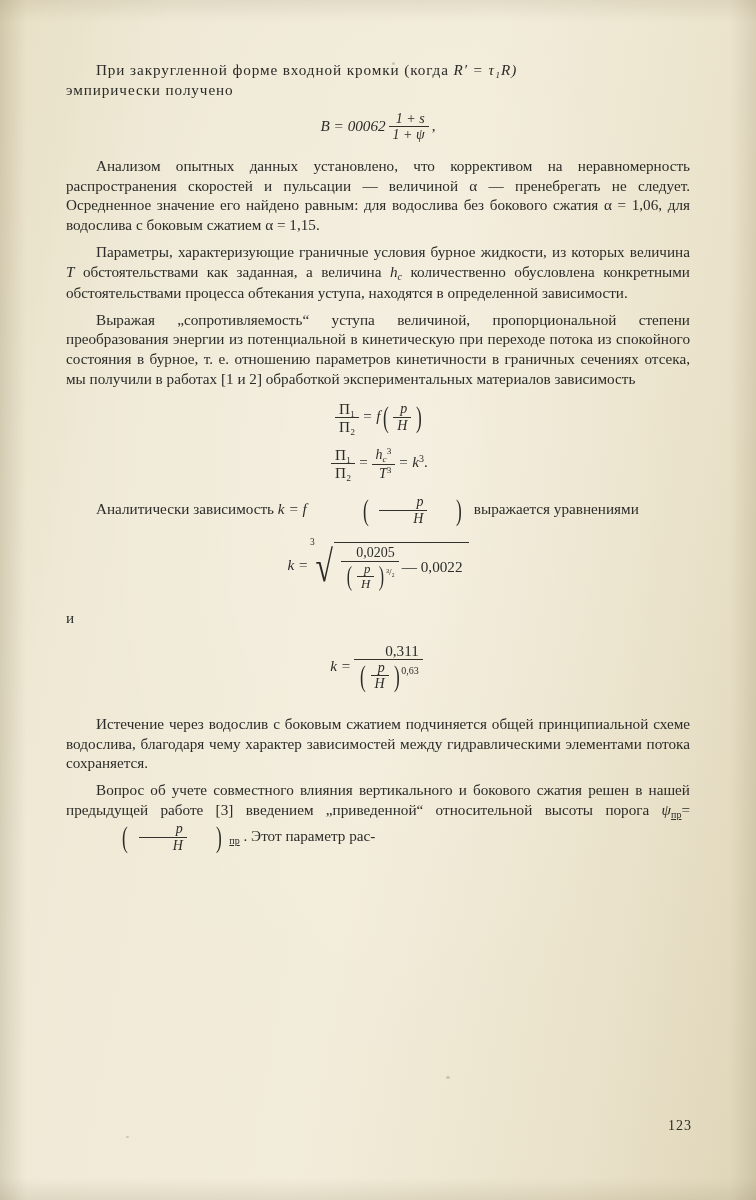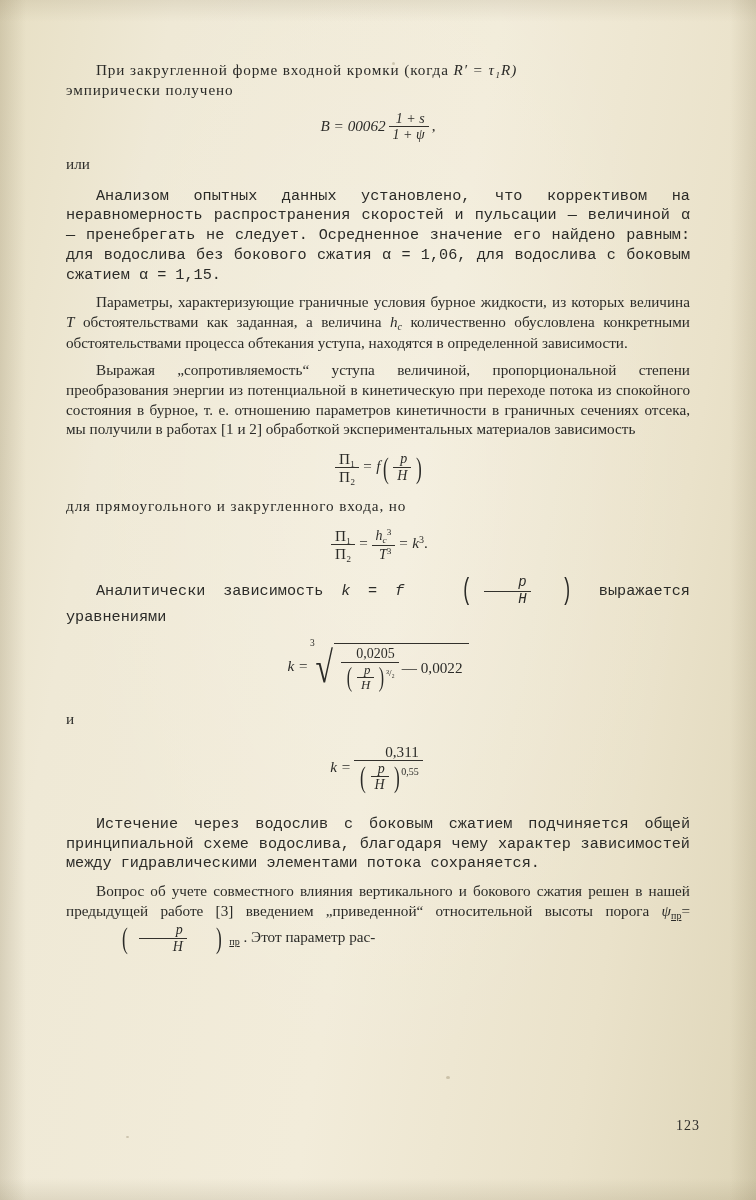"или" p { html: <p>или</p> -> none }
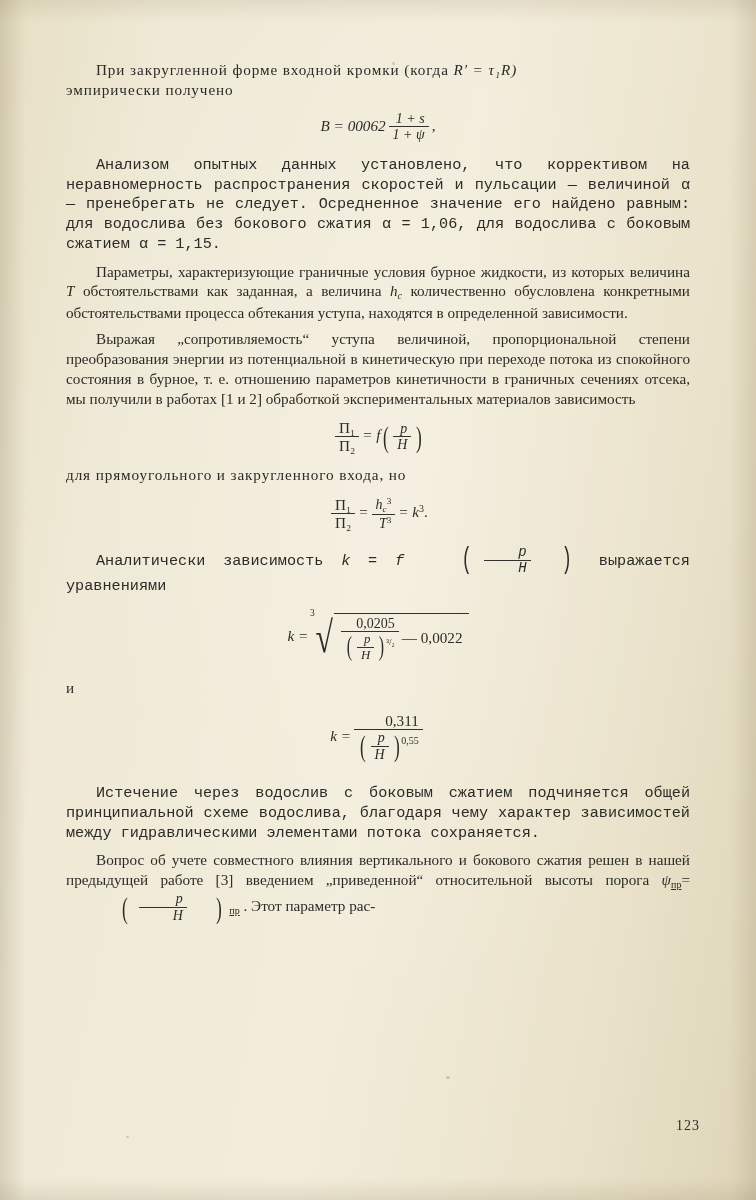"Анализом опытных данных установлено, что" .sp-before { font-family: Liberation Mono, monospace -> none }
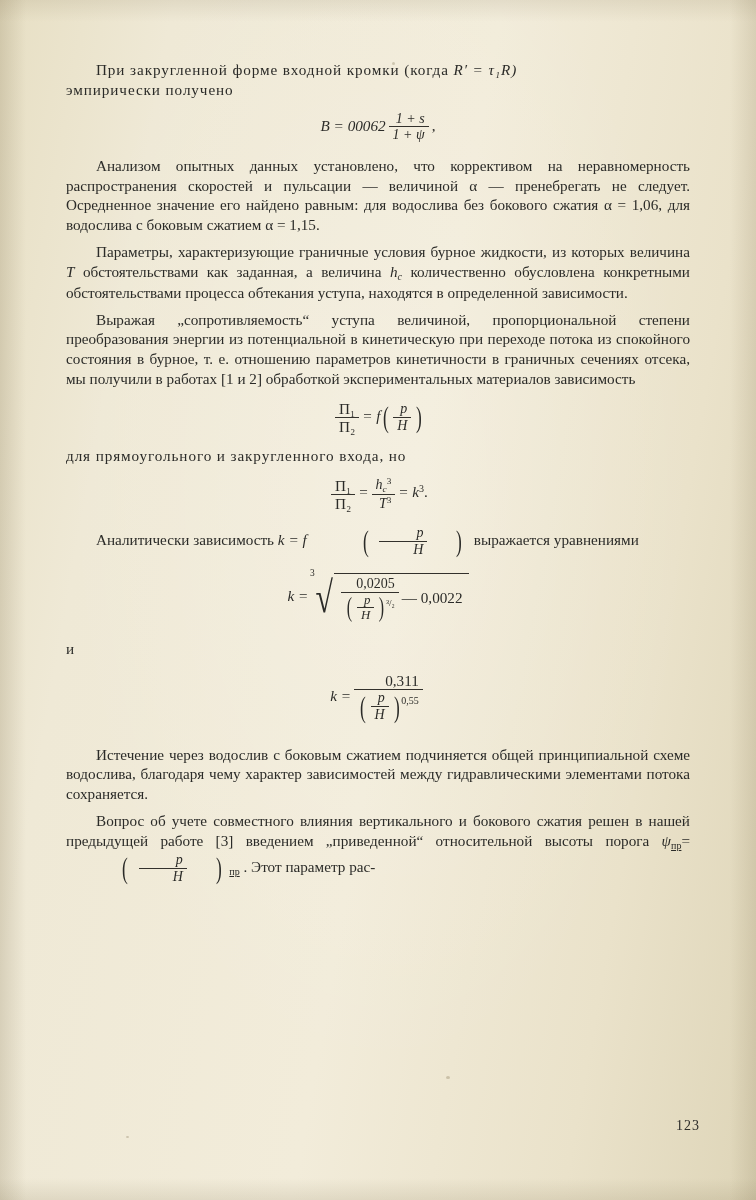"для прямоугольного и закругленного" p.lsp { html: <p>для прямоугольного и закругленного входа, но</p> -> none }
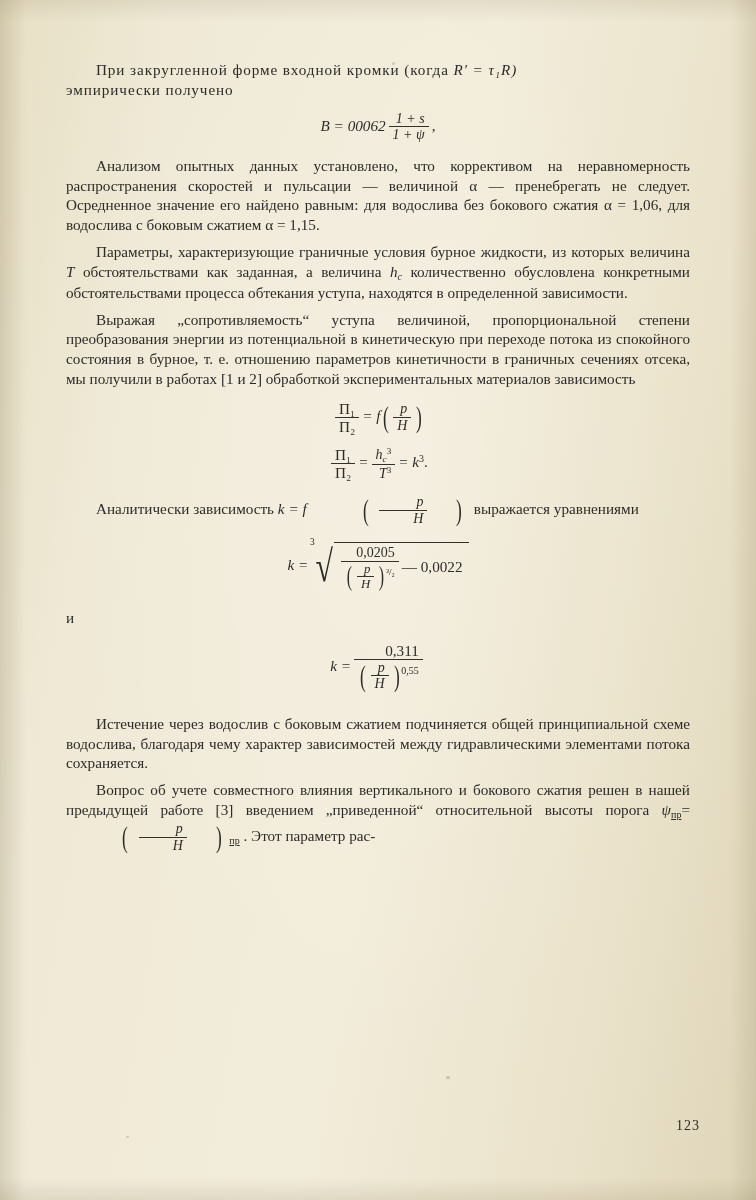"0,55" span.sup { text: 0,55 -> 0,63 }
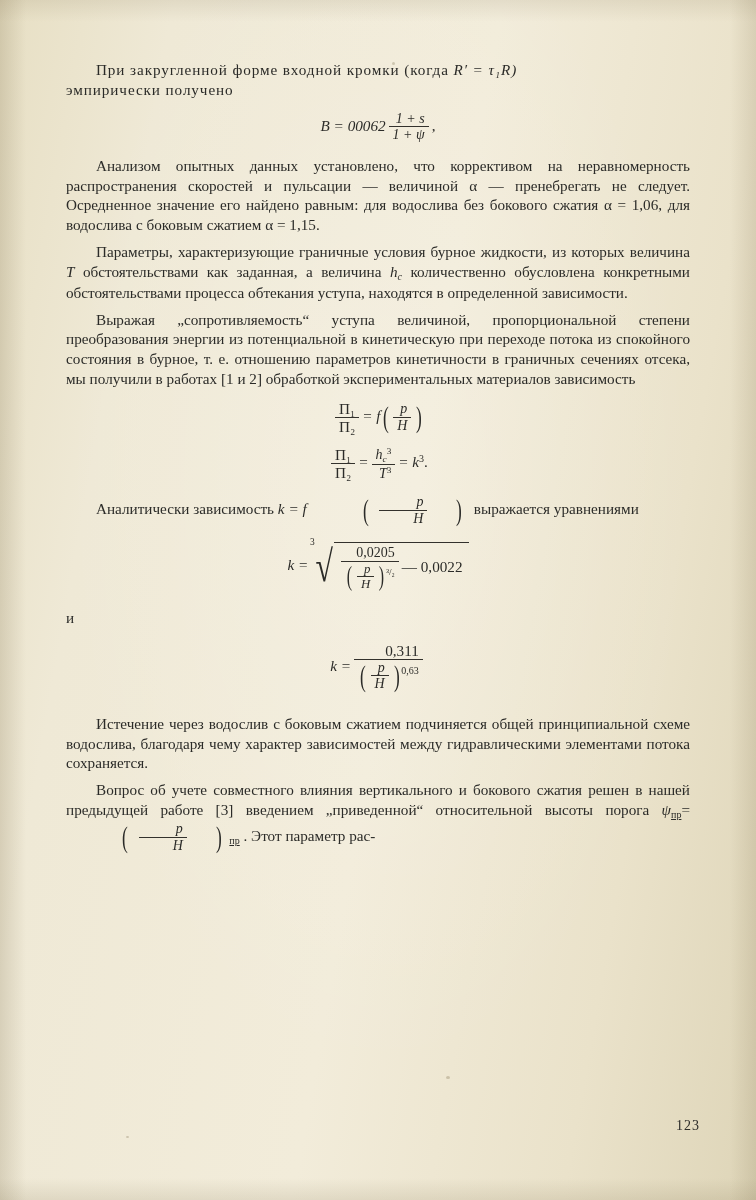"123" .page-number { right: 56px -> 64px }
